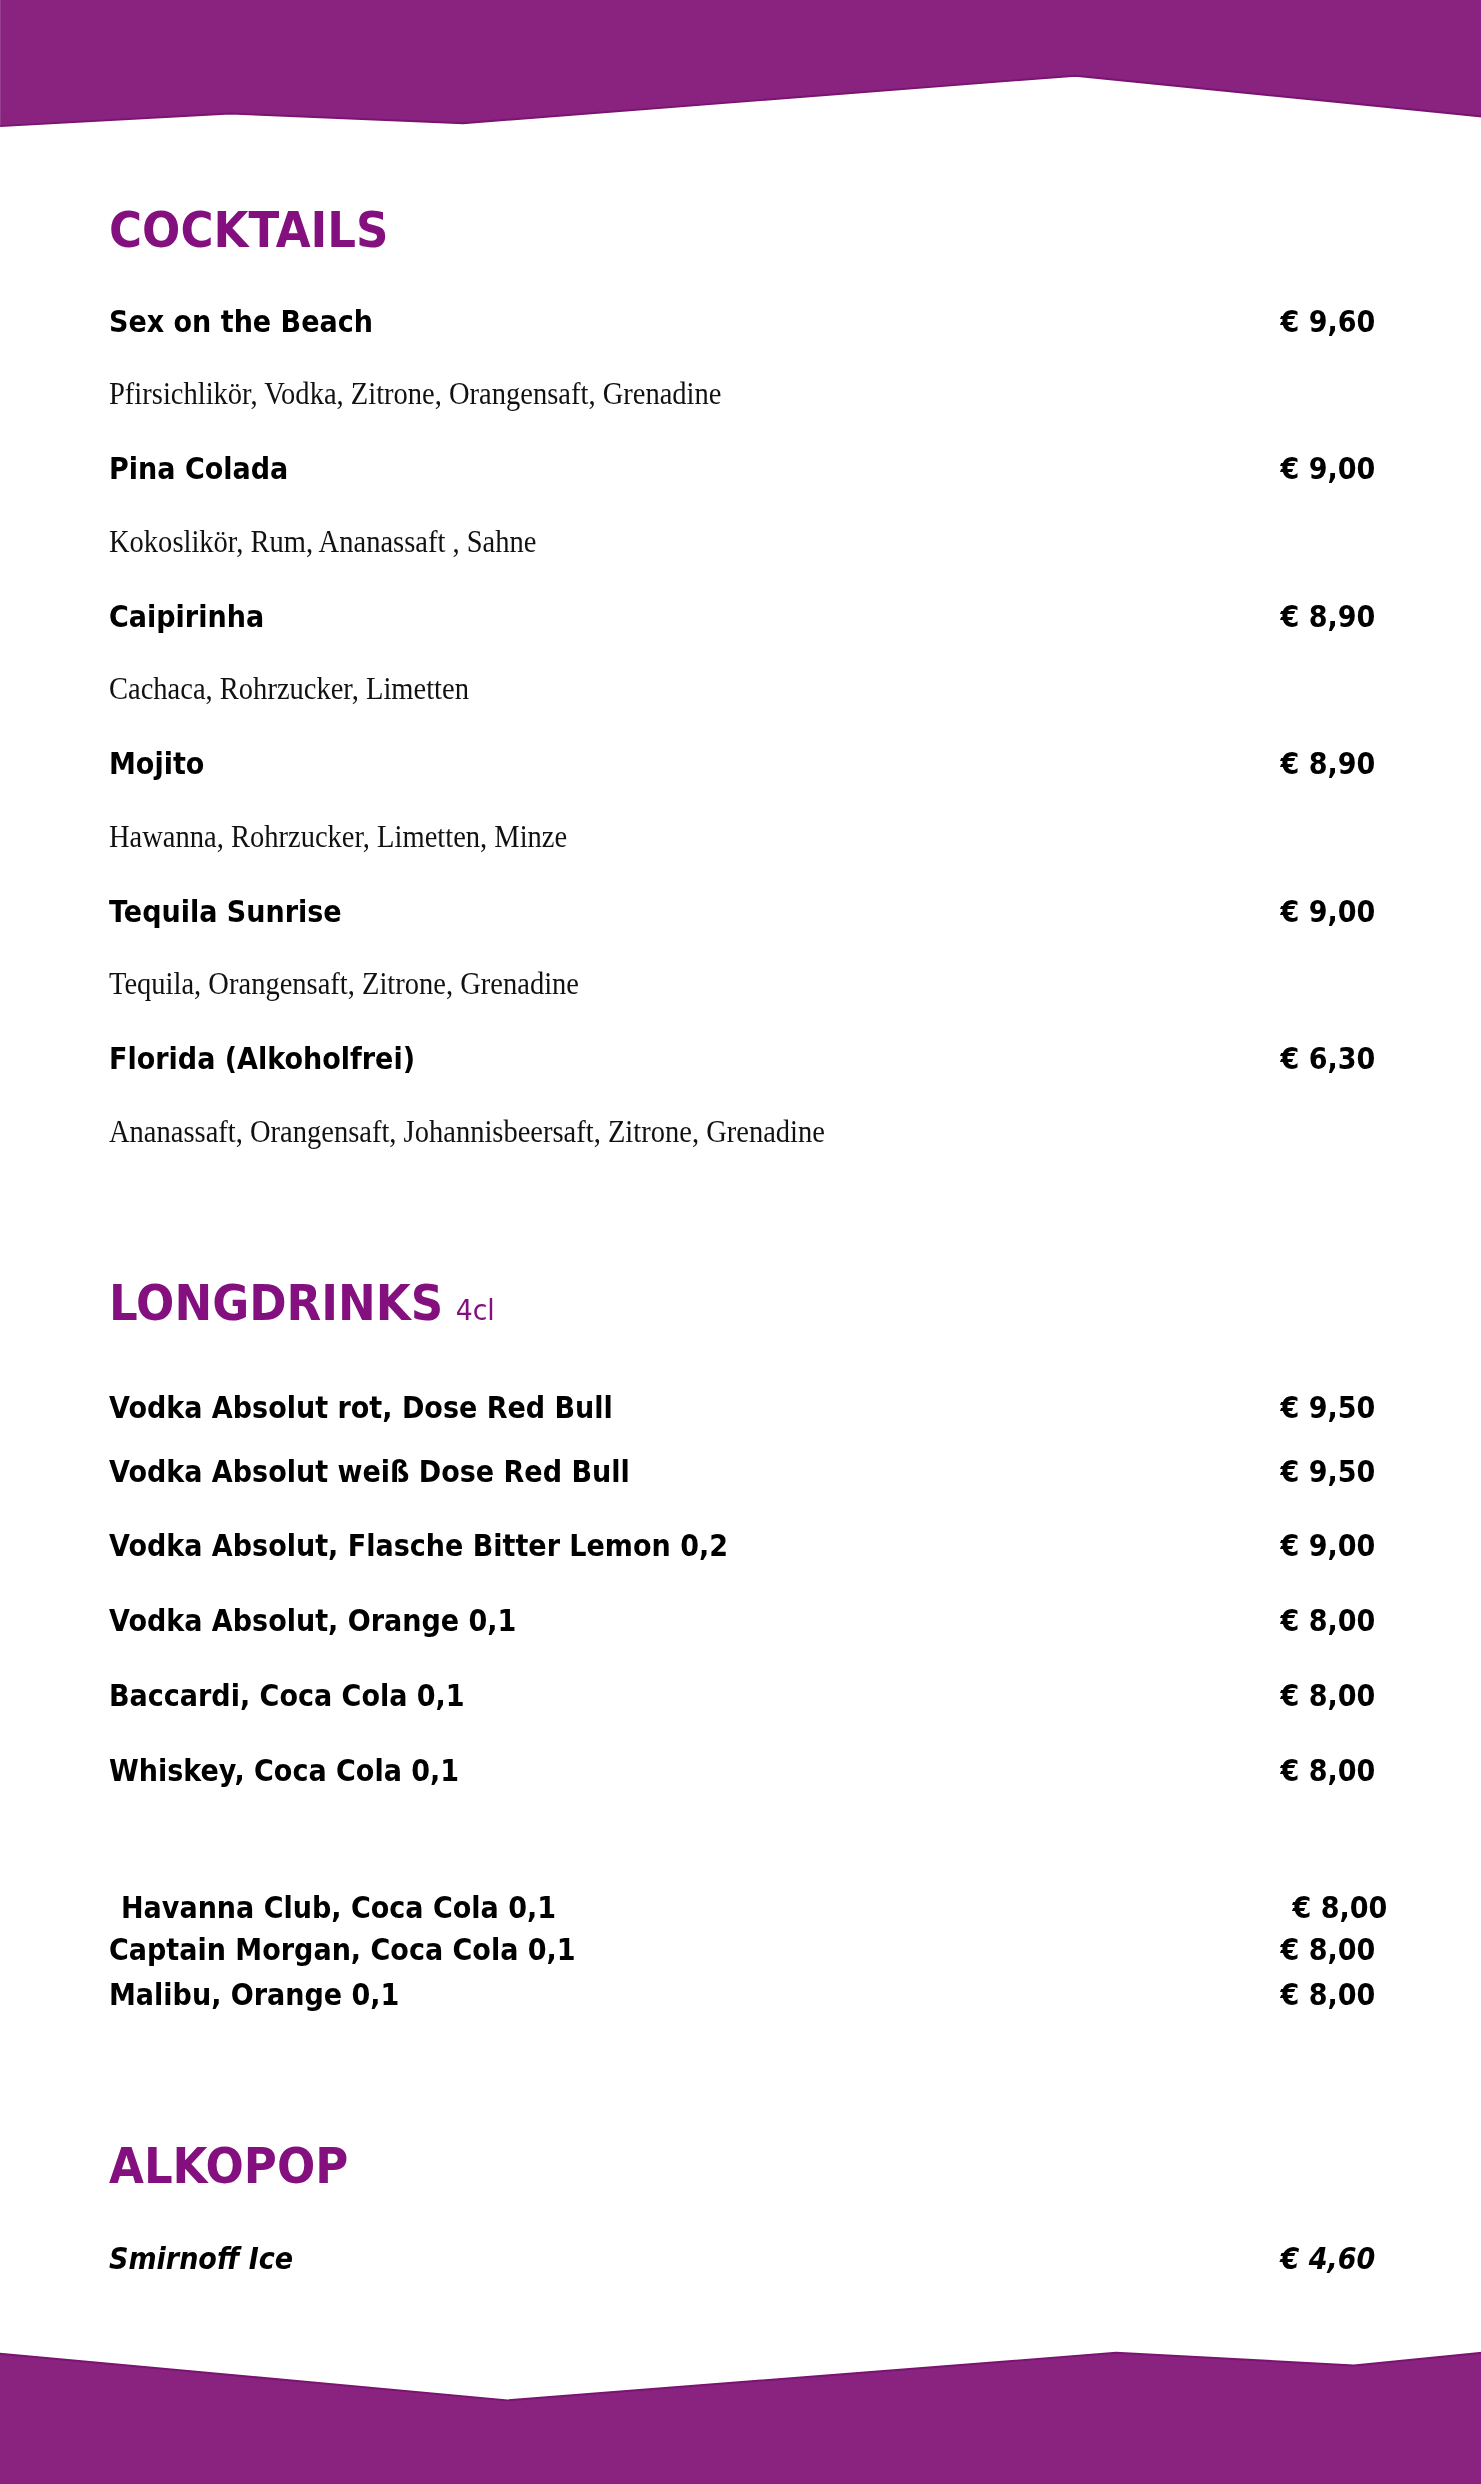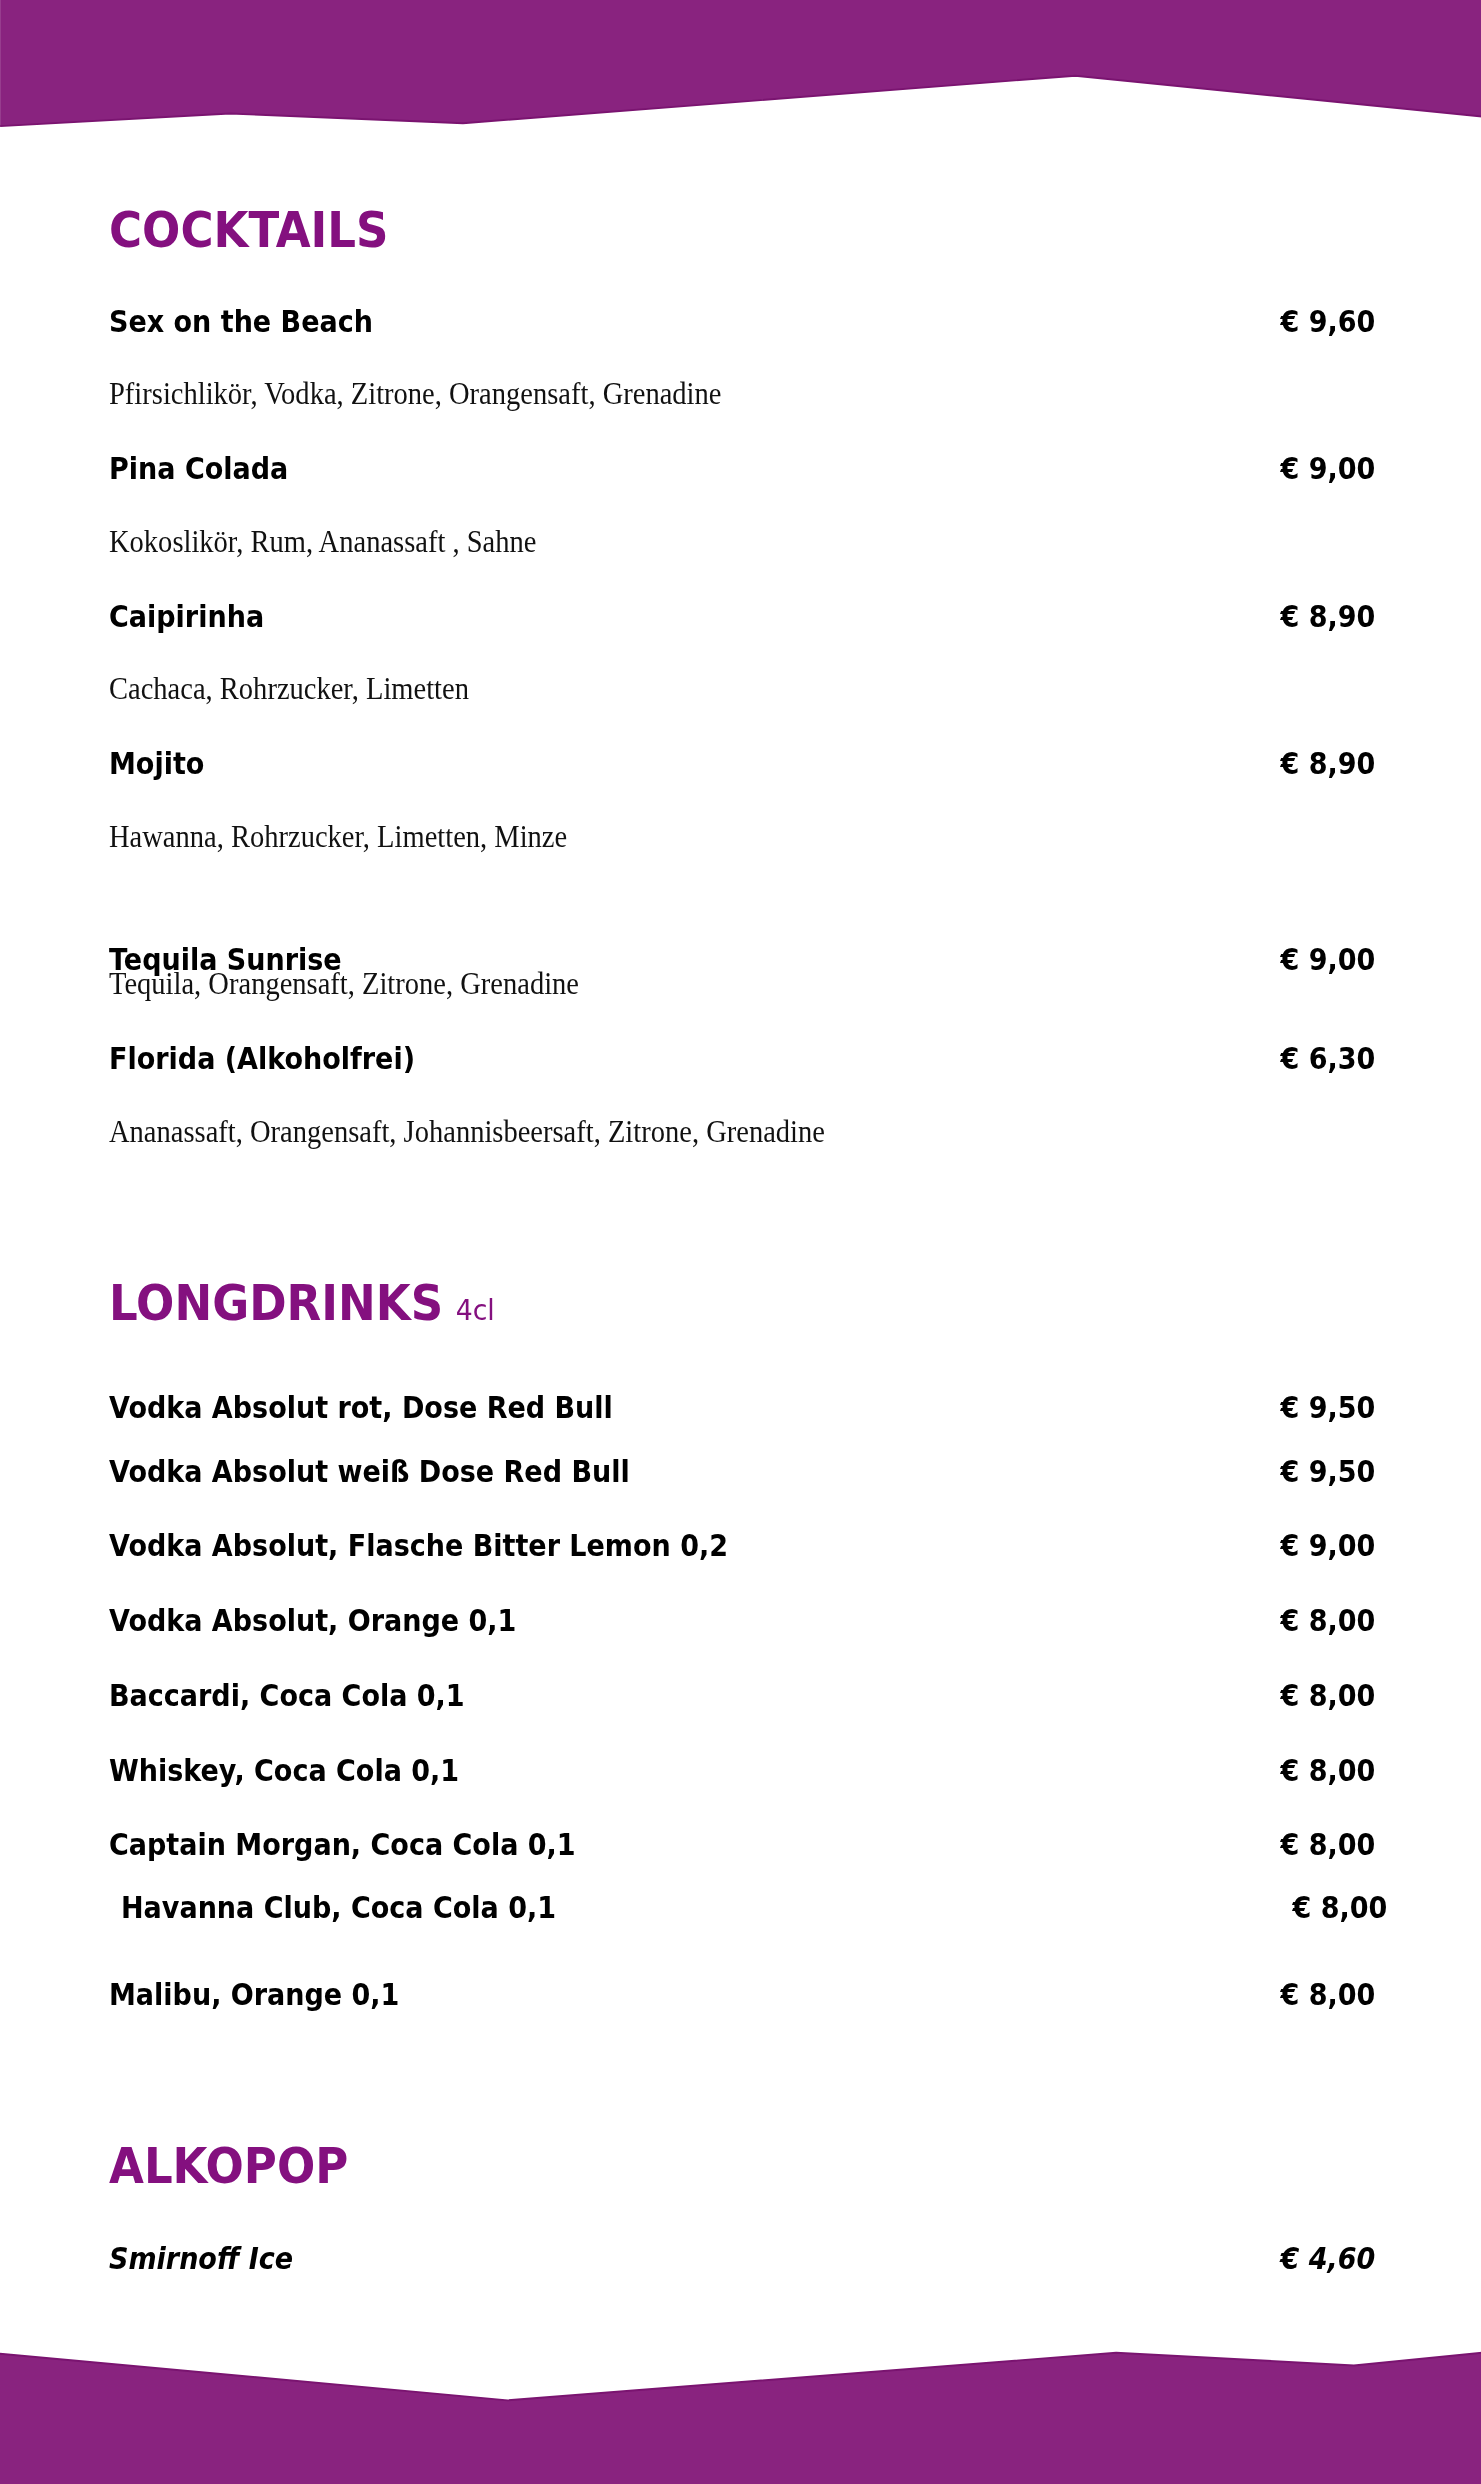"Tequila Sunrise" div.row { top: 940px -> 892px }
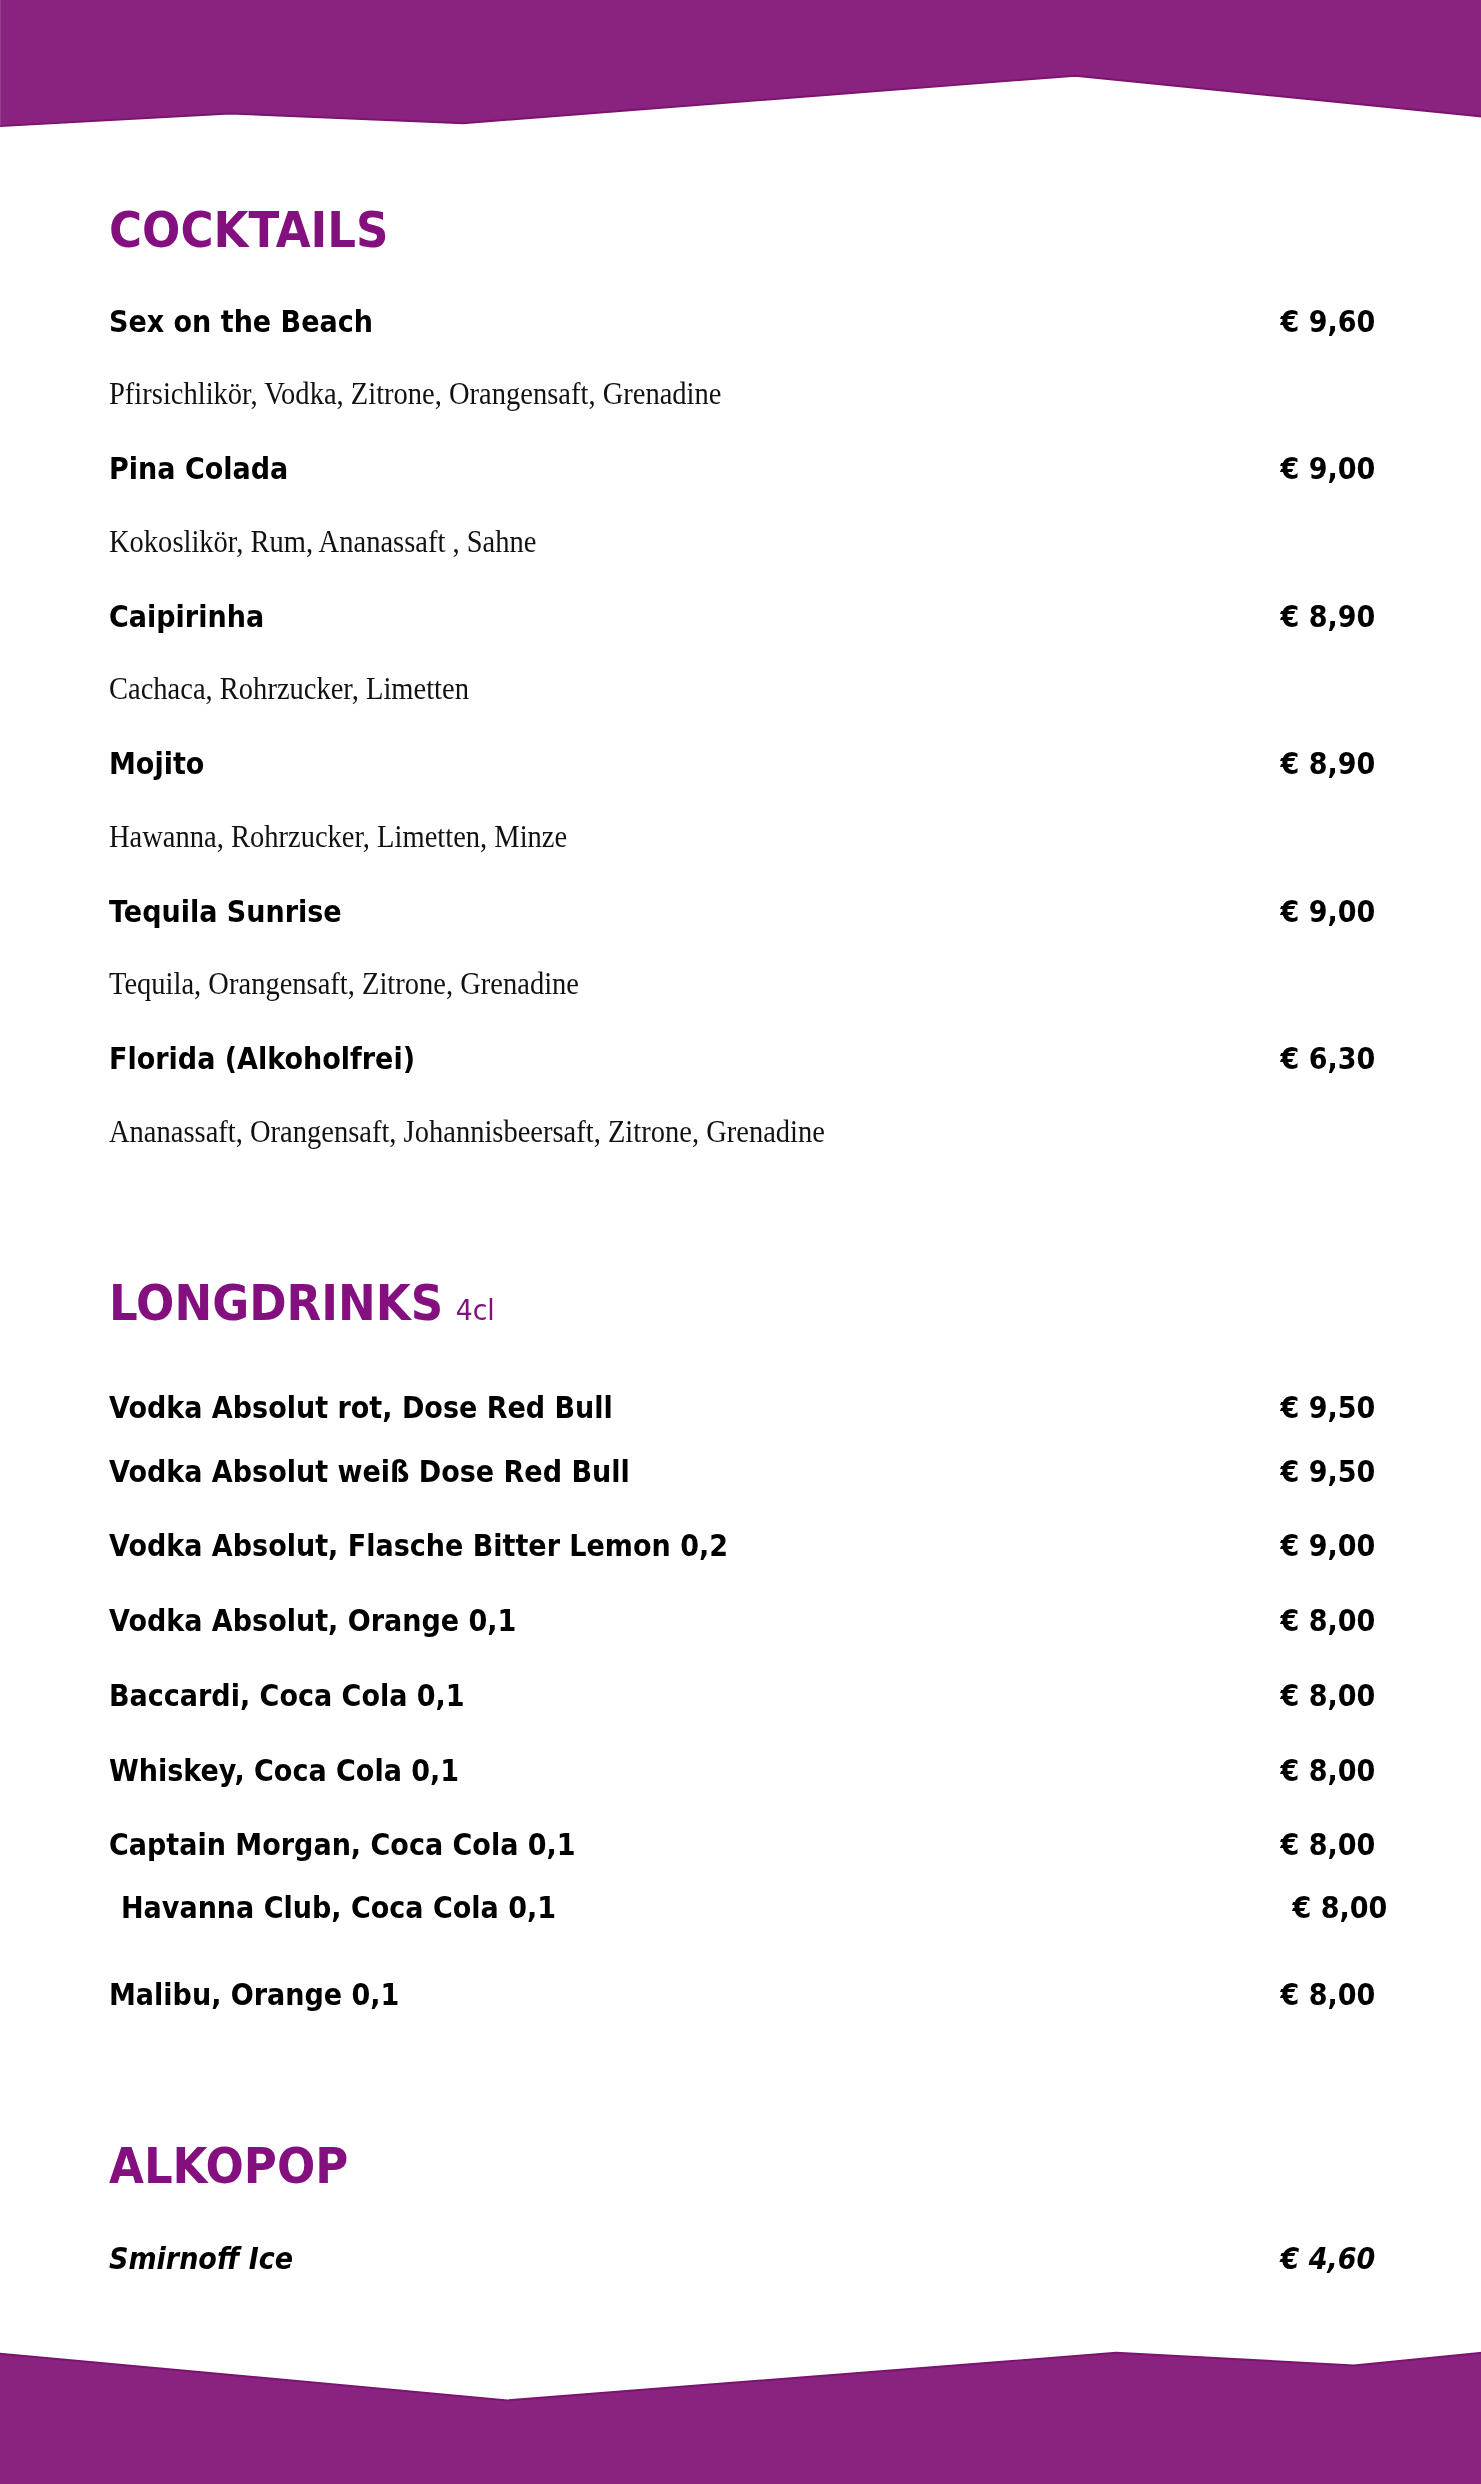"Captain Morgan, Coca Cola 0,1" div.row { align-items: none -> flex-end; top: 1825px -> 1926px }
